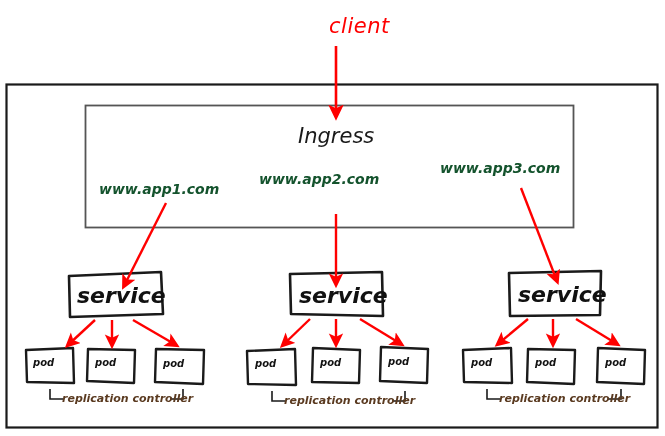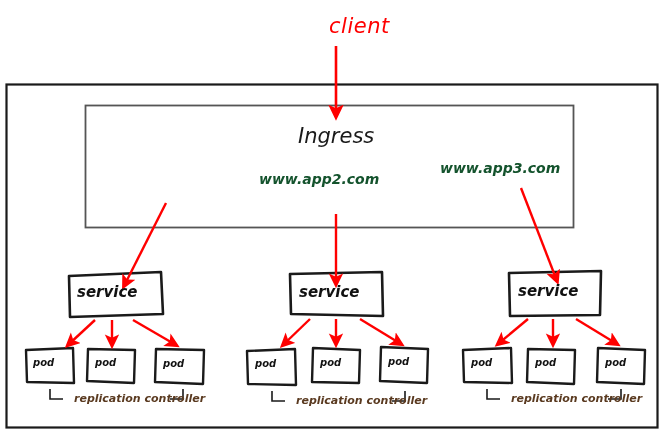"www.app1.com" div.txt { html: none -> <div>www.app1.com</div> }
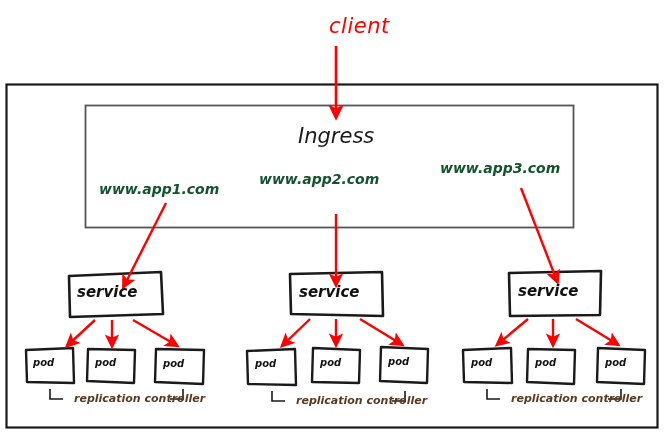"service" .service-label { font-size: 15px -> 22px }
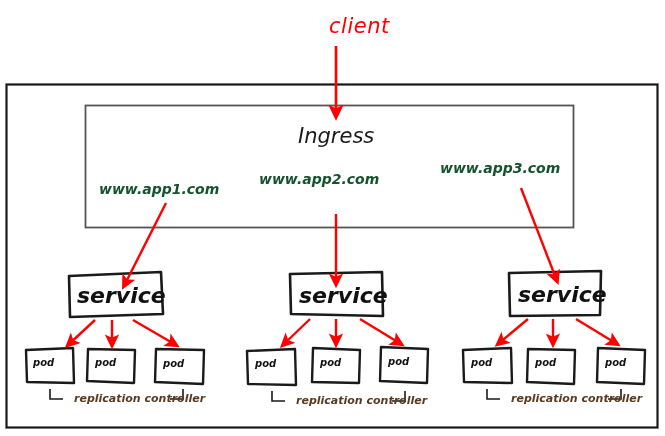"replication controller" .rc-label { margin-left: 12px -> none }
